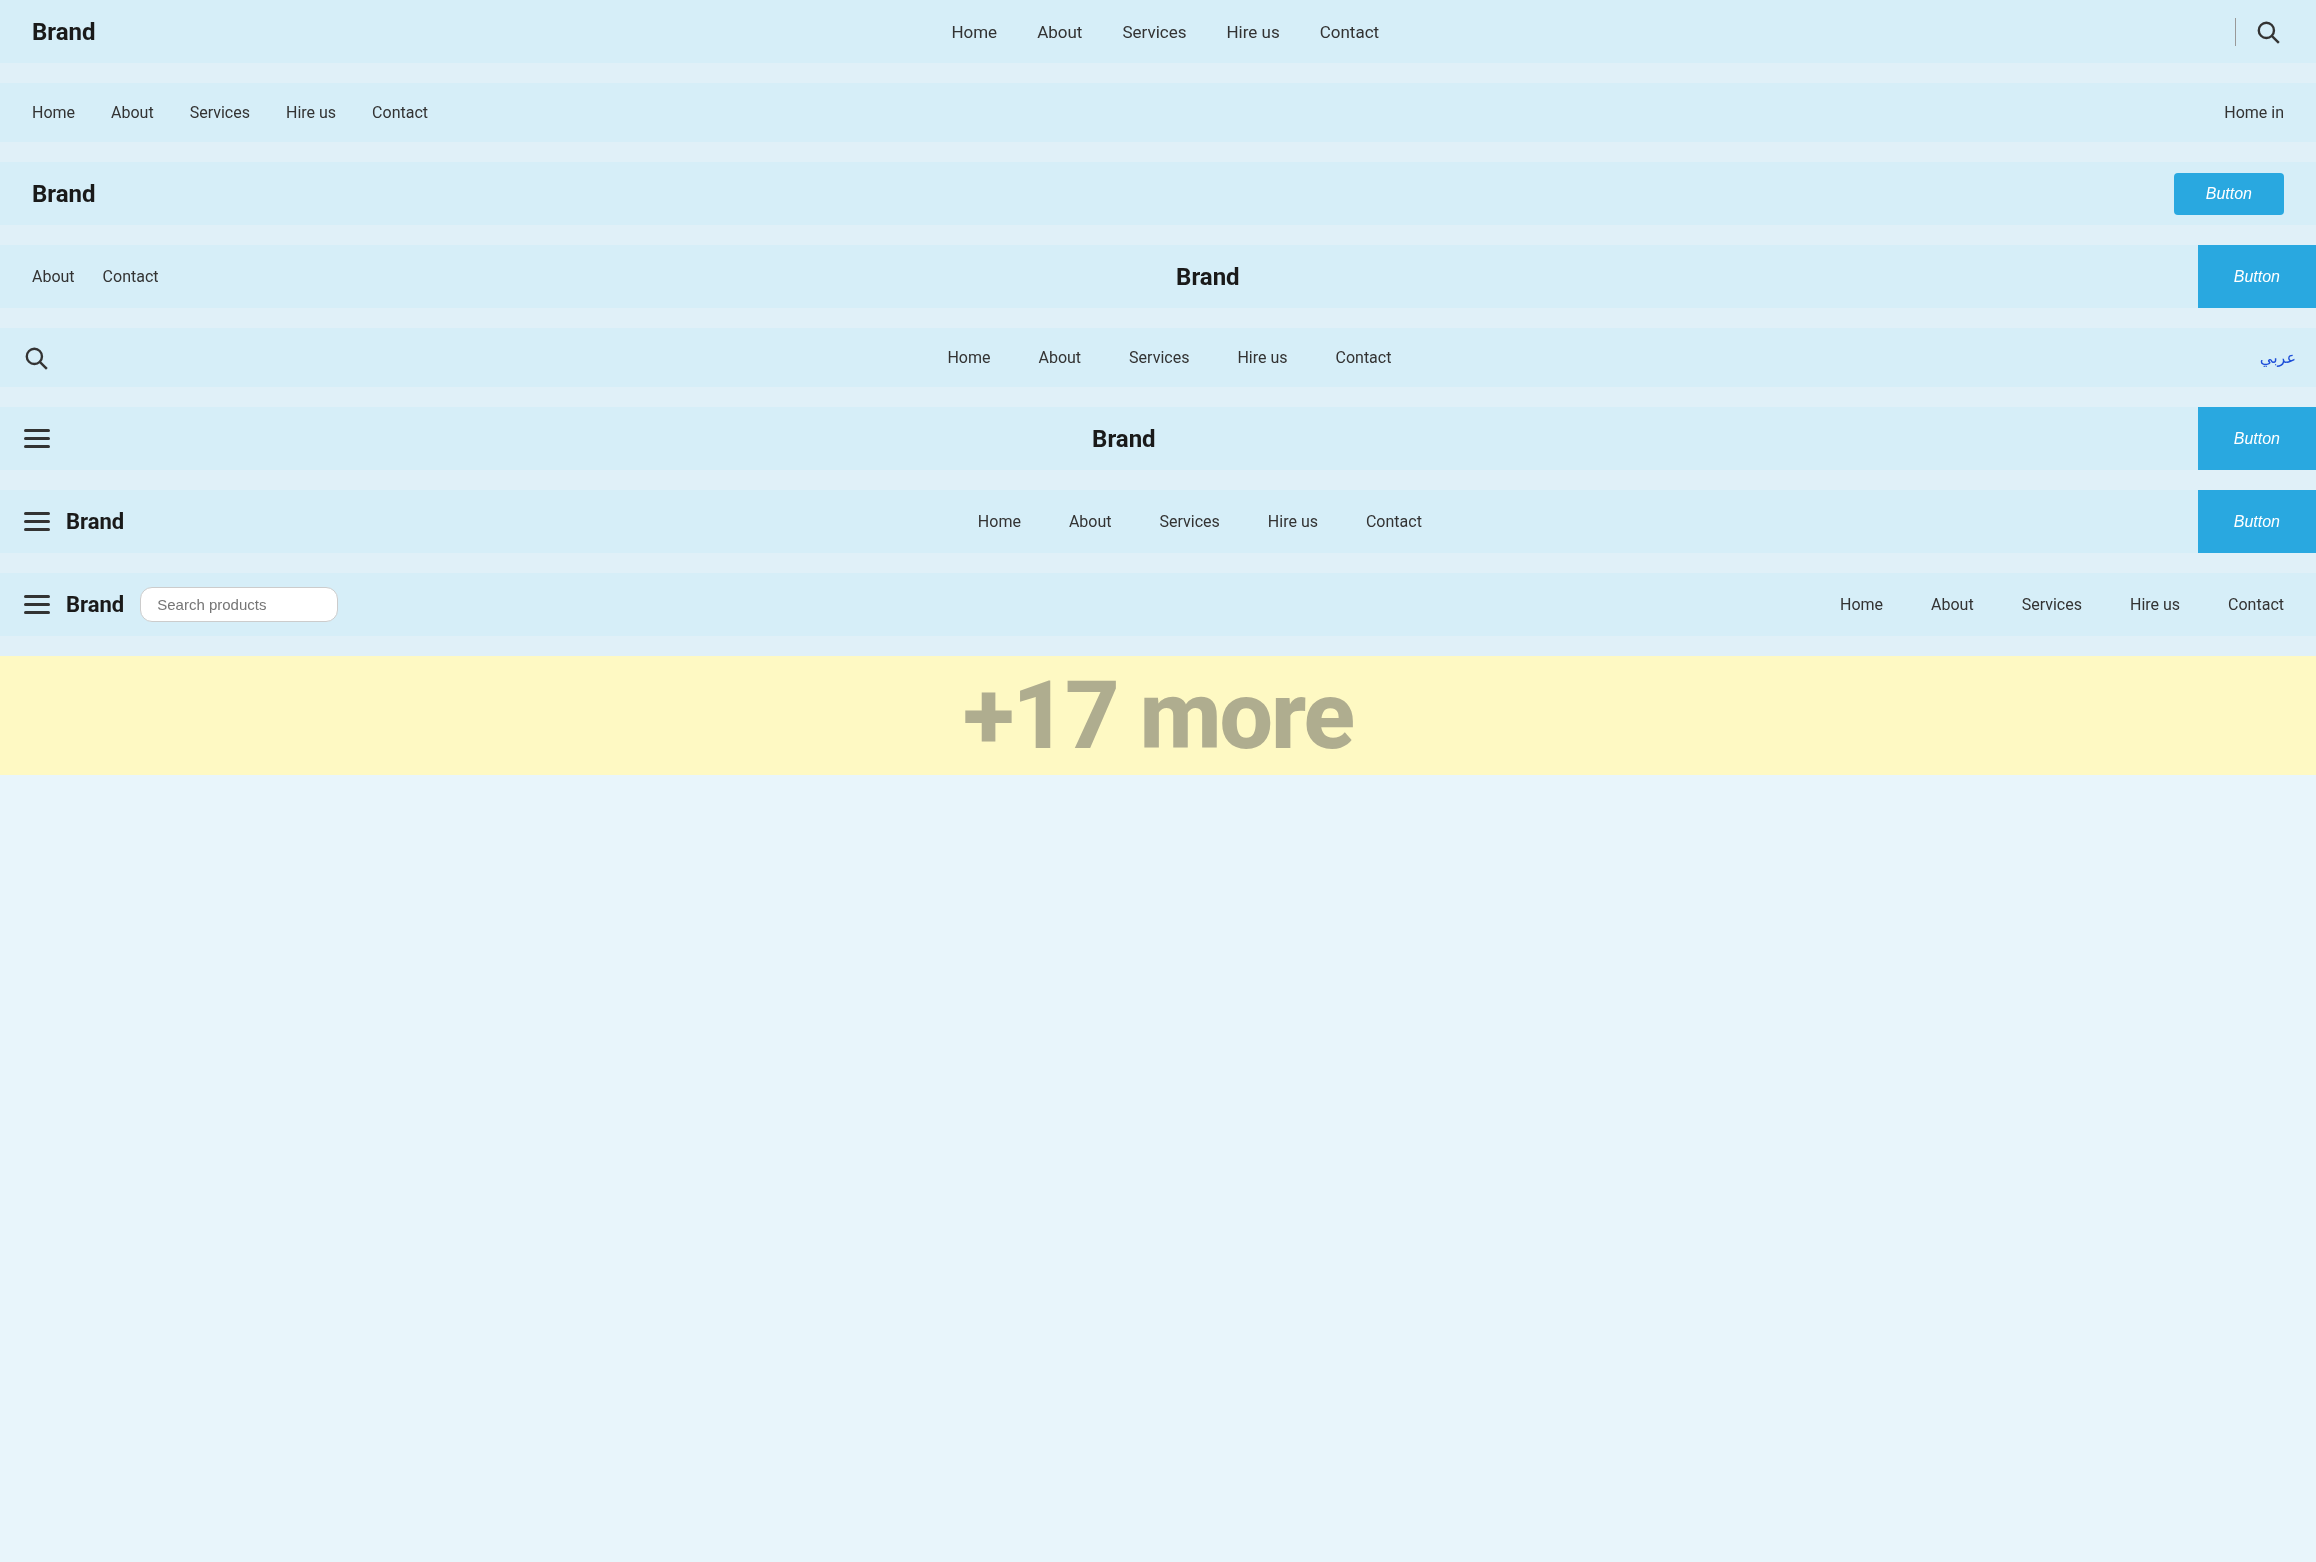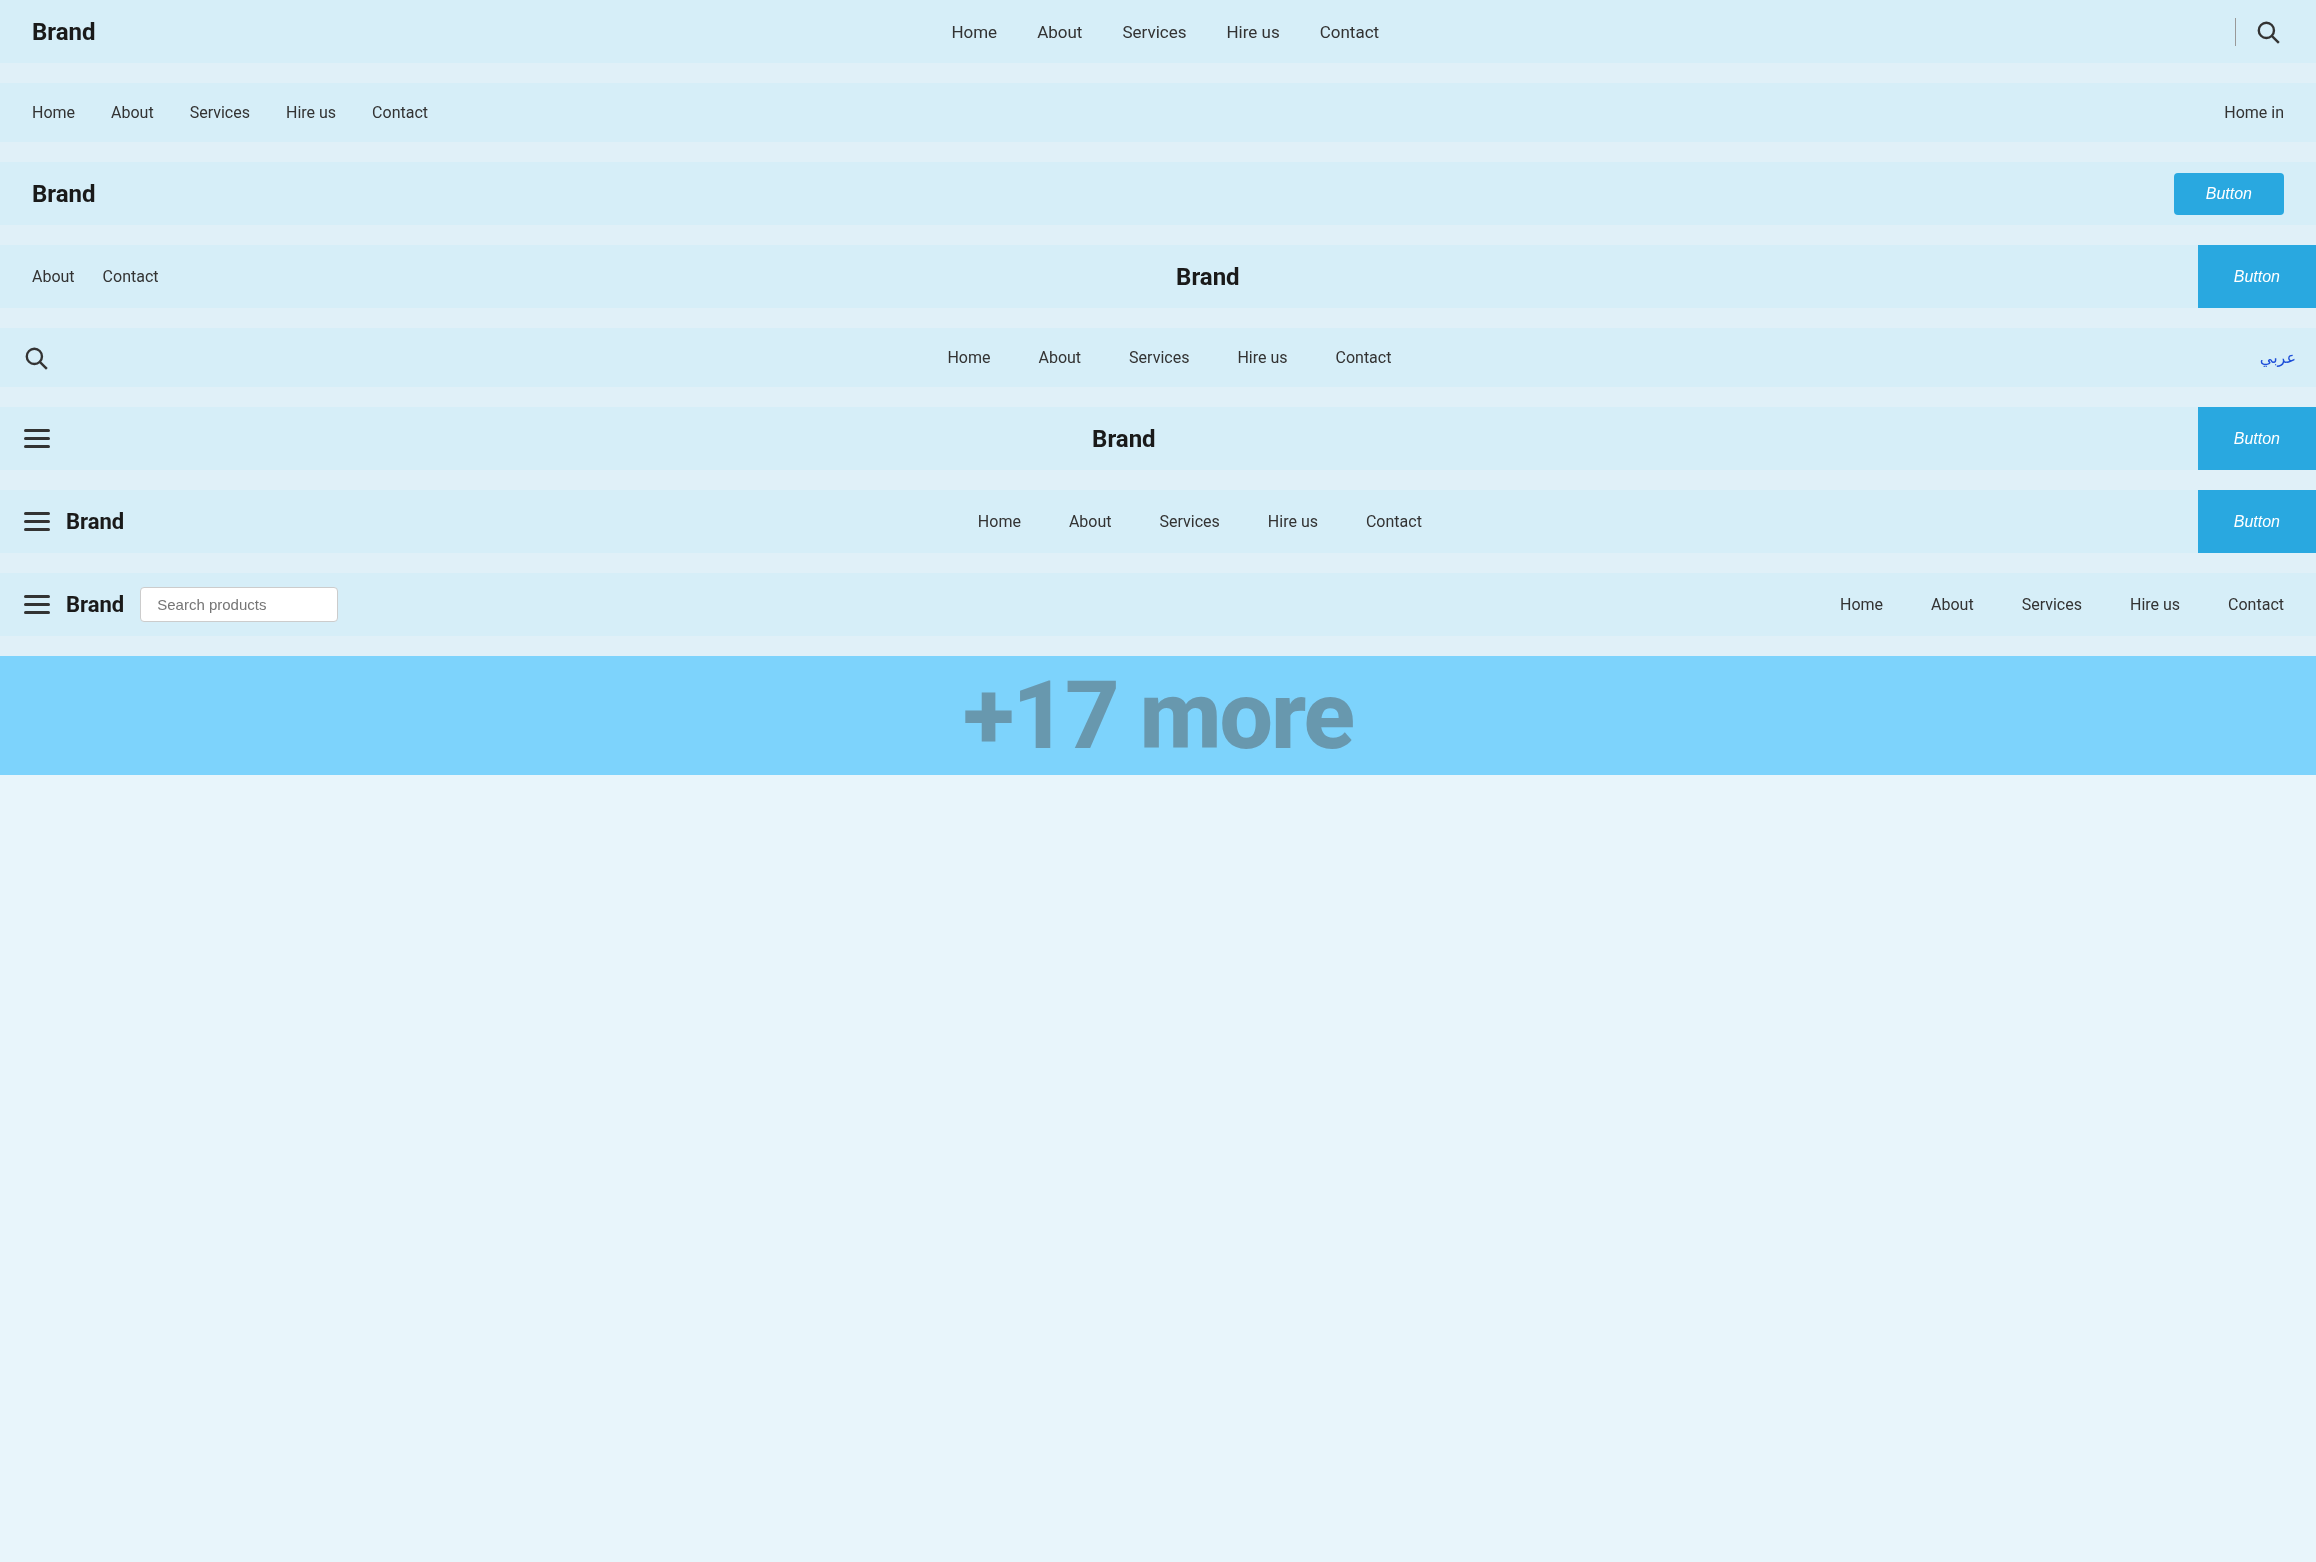"Search products" .search-input { border-radius: 4px -> 12px }
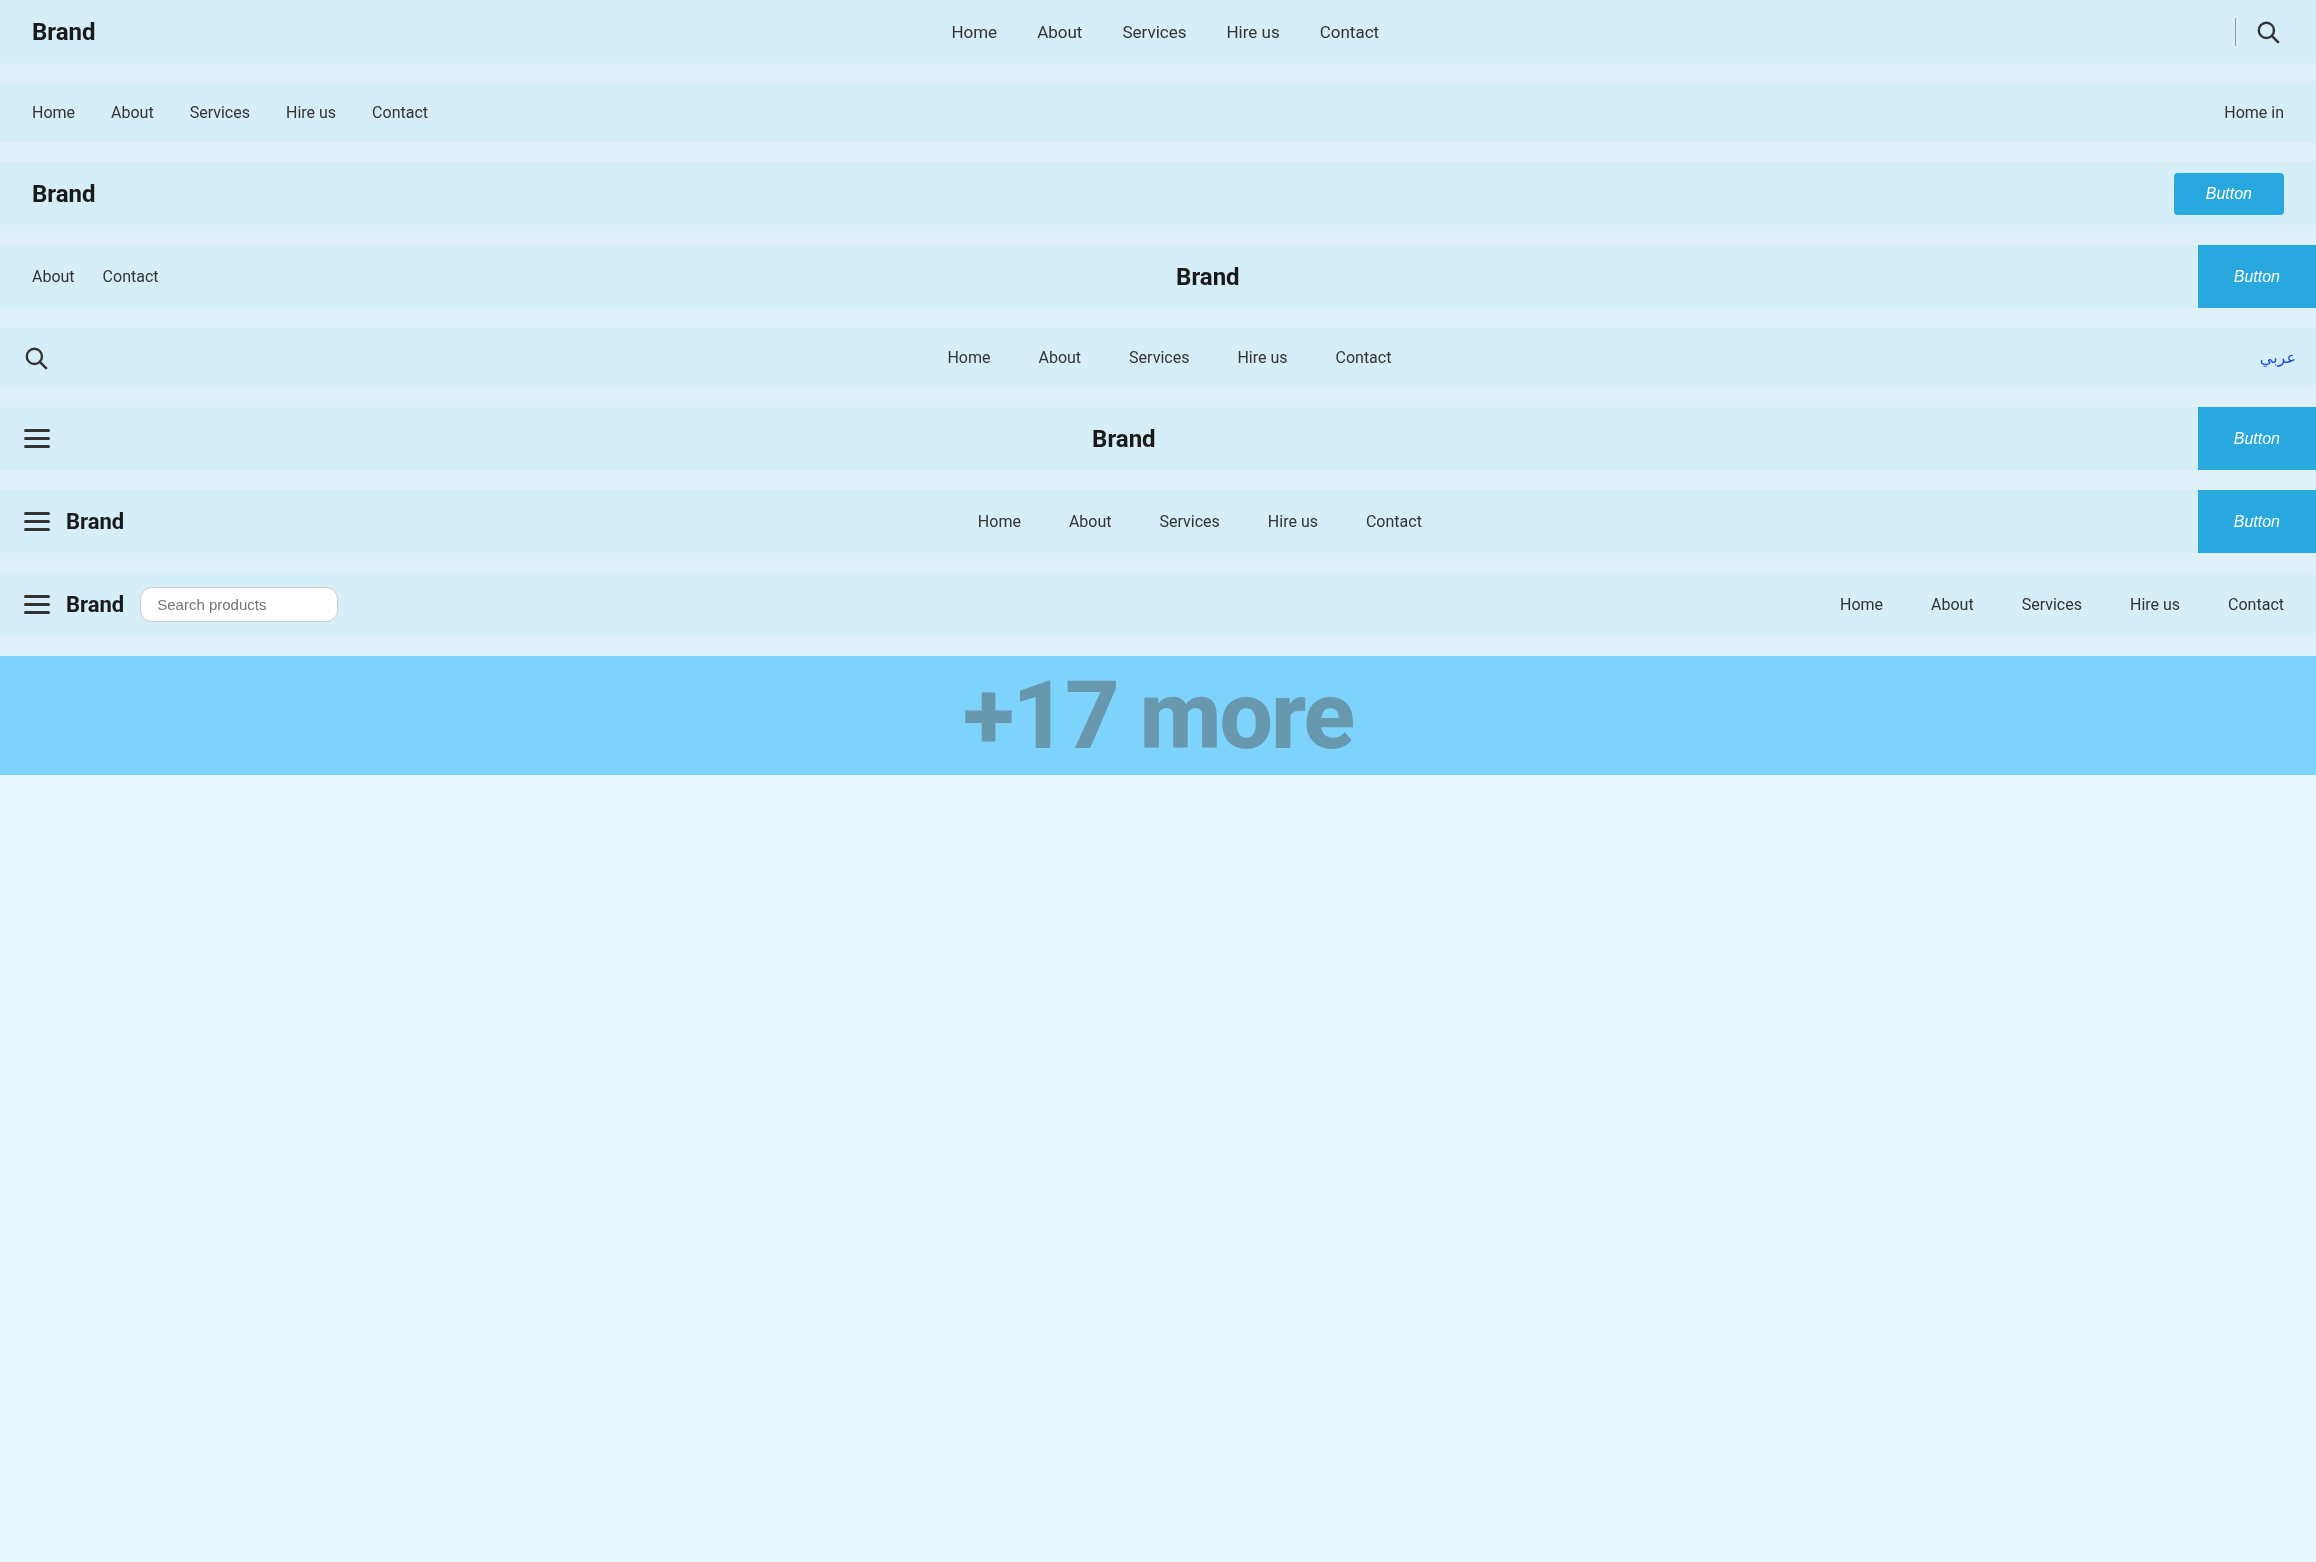"+17 more" .more-overlay { background: #7dd3fc -> #fef9c3 }
